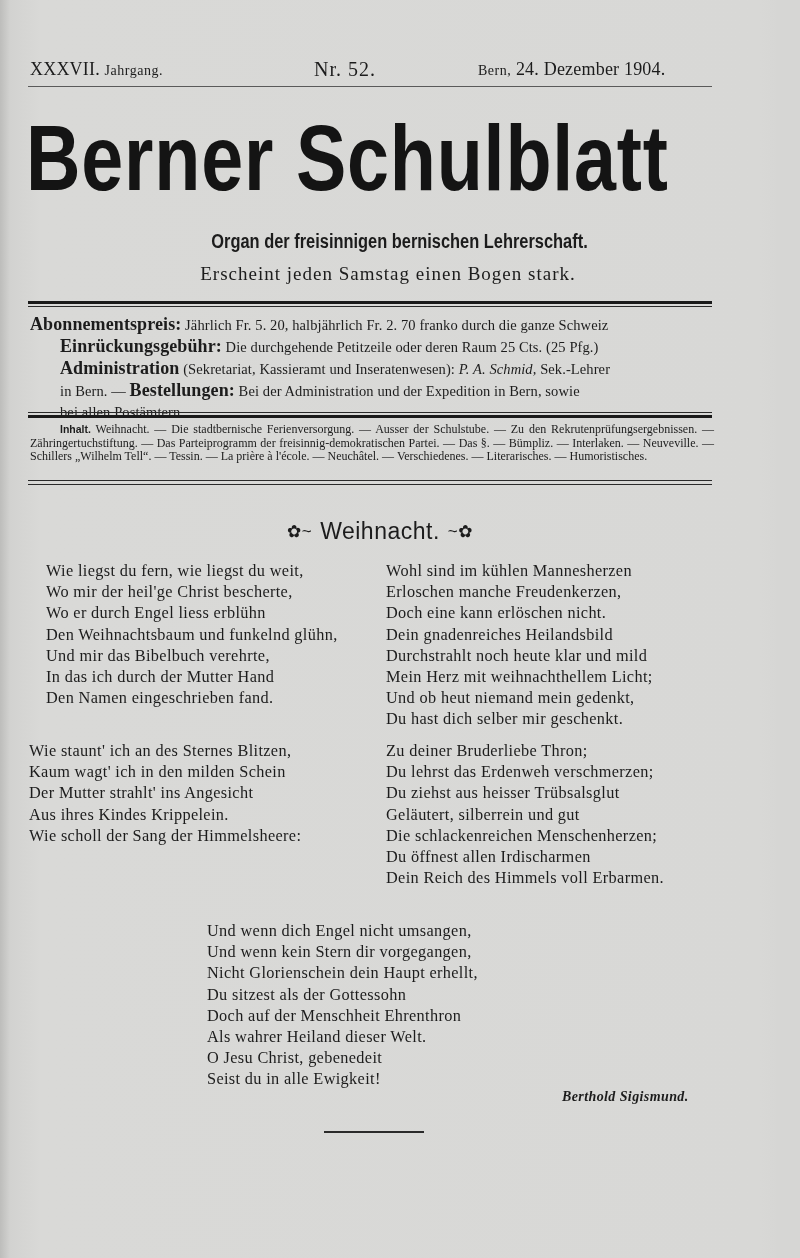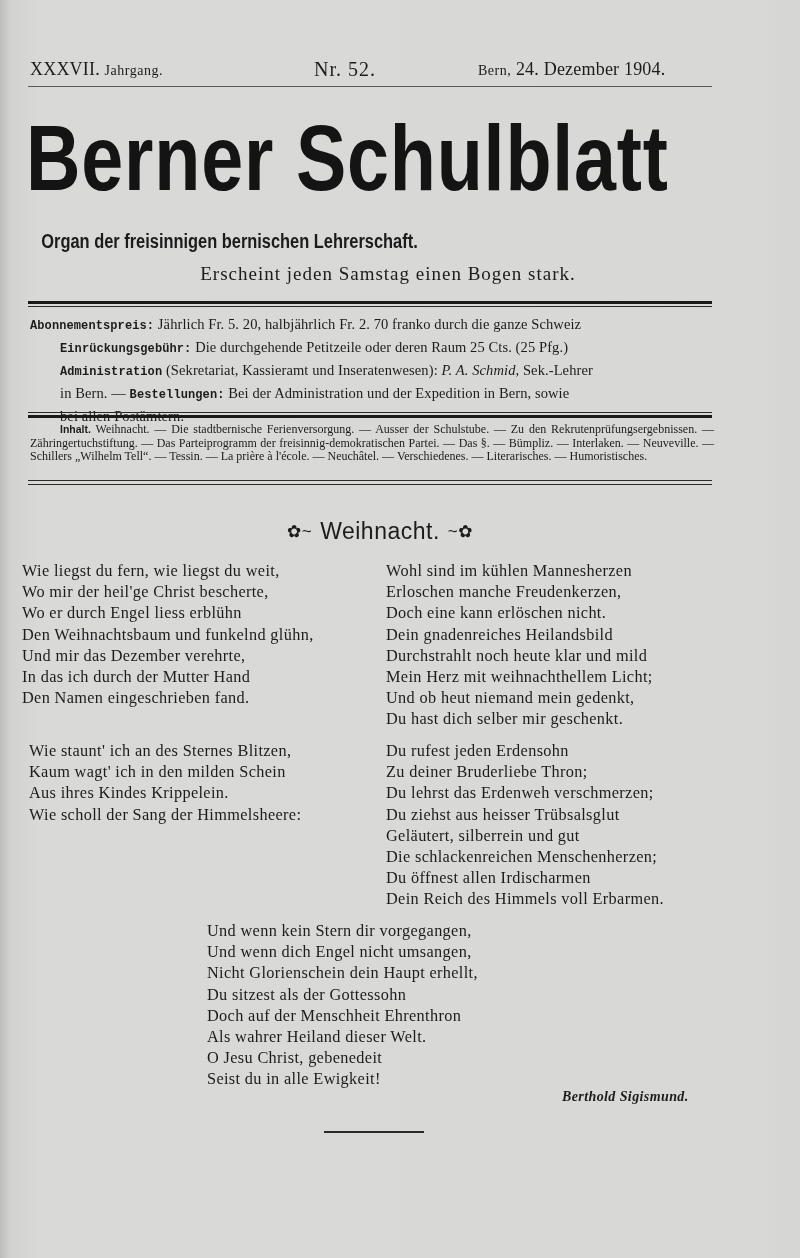"Organ der freisinnigen bernischen" .organ { text-align: left -> center }
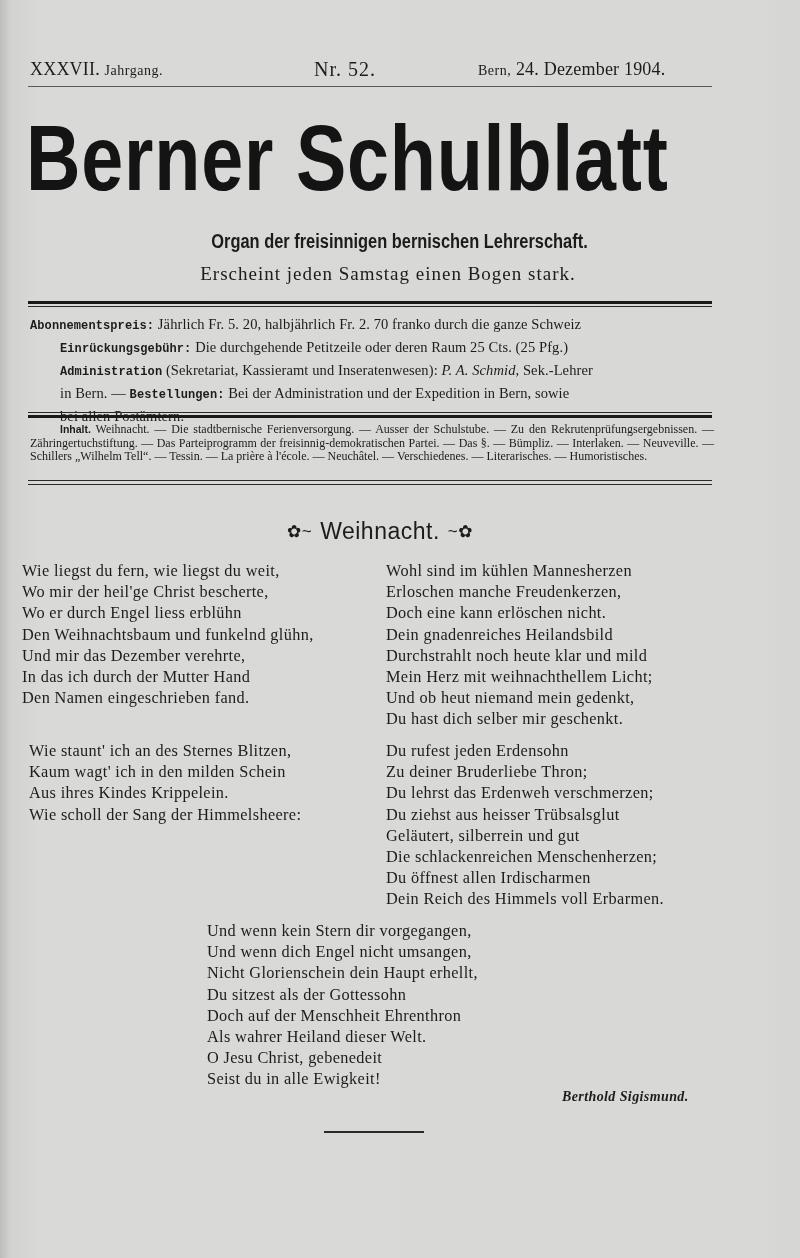"Abonnementspreis:" .info .lbl { font-family: Liberation Mono, monospace -> Liberation Serif, serif; font-size: 12px -> 18px }
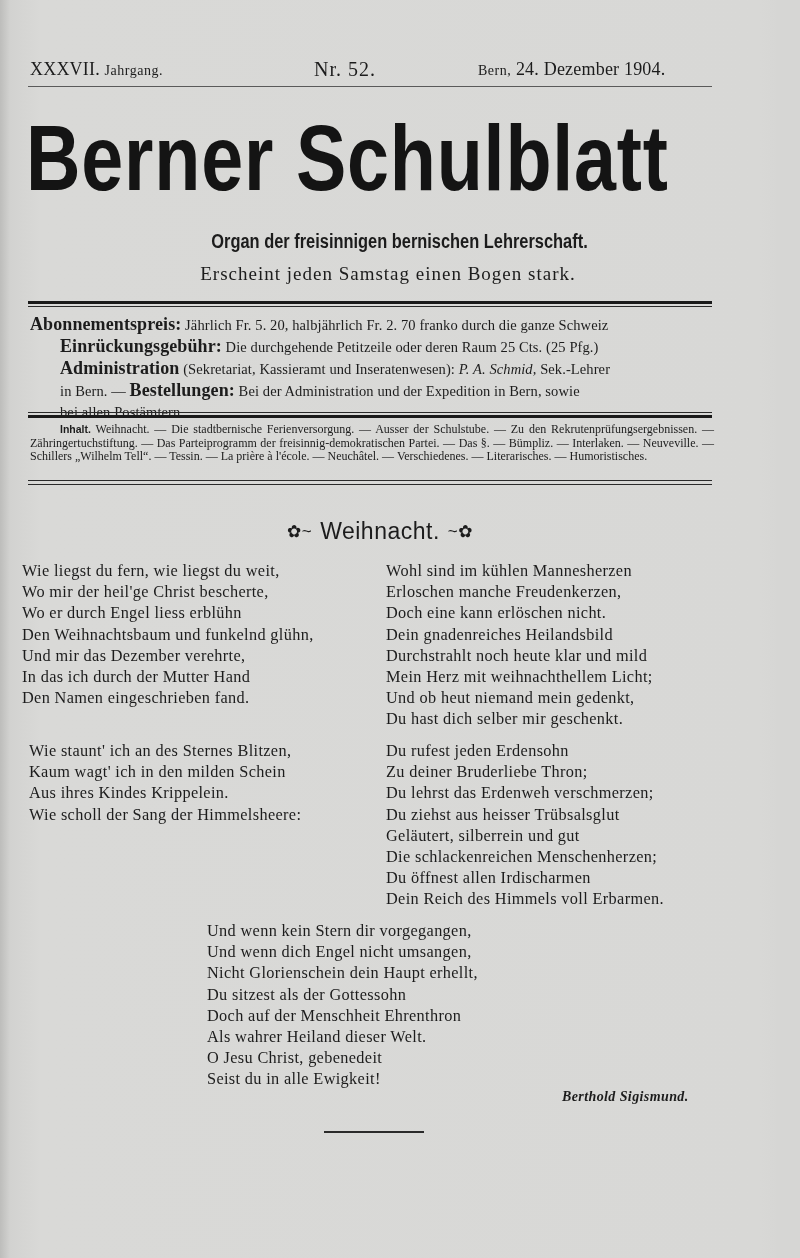"Wie liegst du fern, wie" .s1 { left: 22px -> 46px }
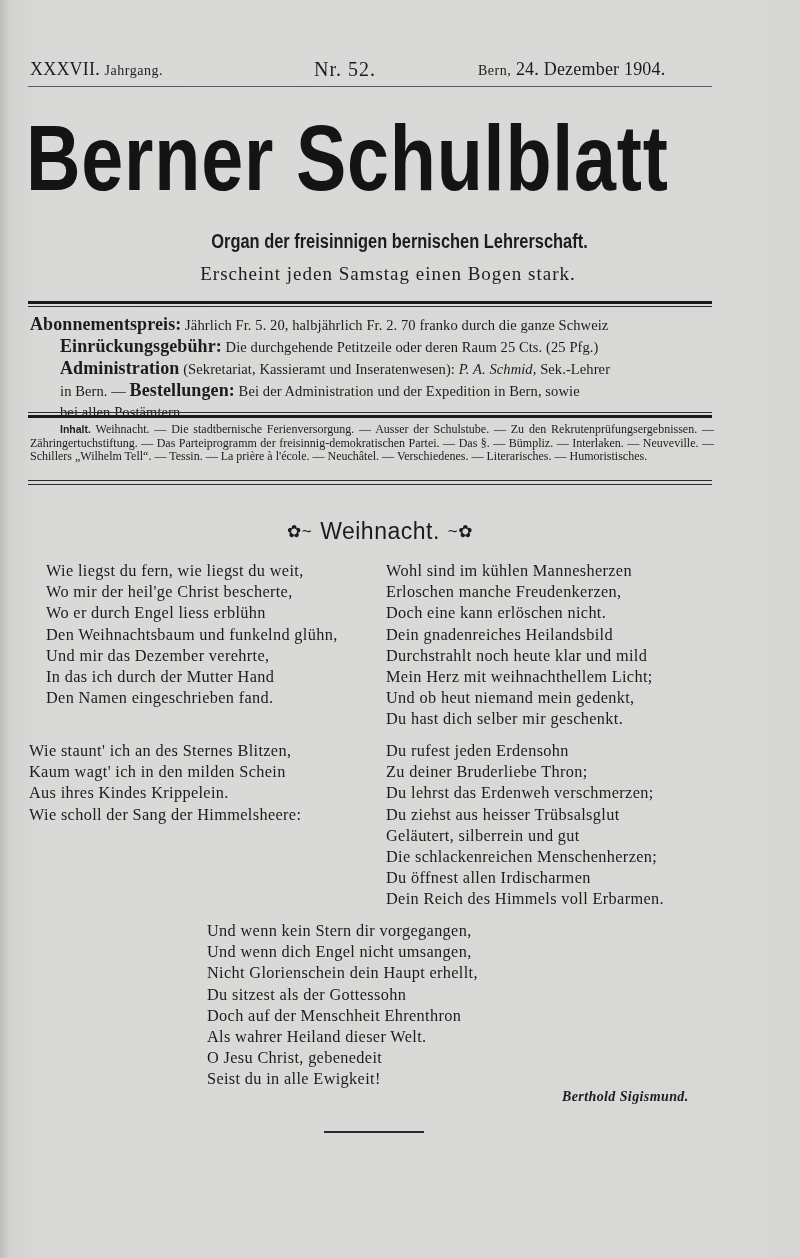"Und mir das Dezember verehrte," div { text: Dezember -> Bibelbuch }
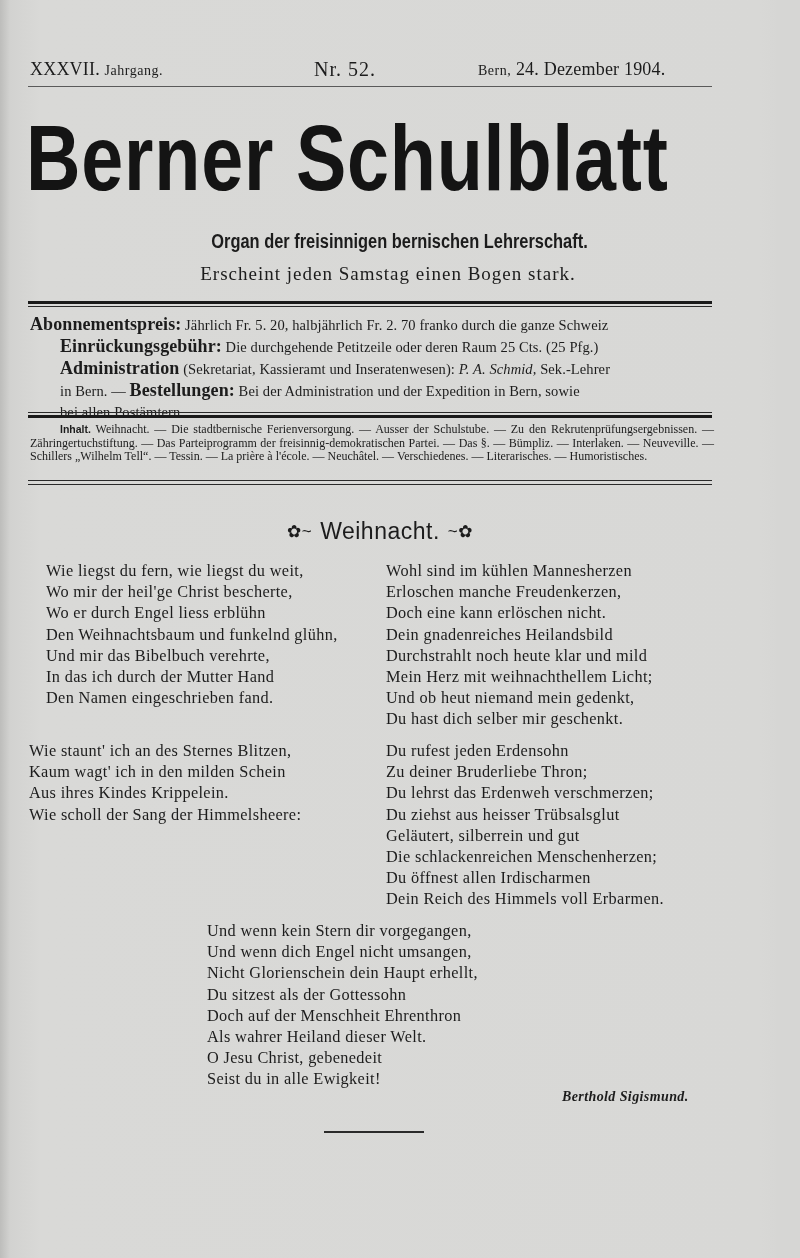"Du rufest jeden Erdensohn" div { html: <div>Du rufest jeden Erdensohn</div> -> none }
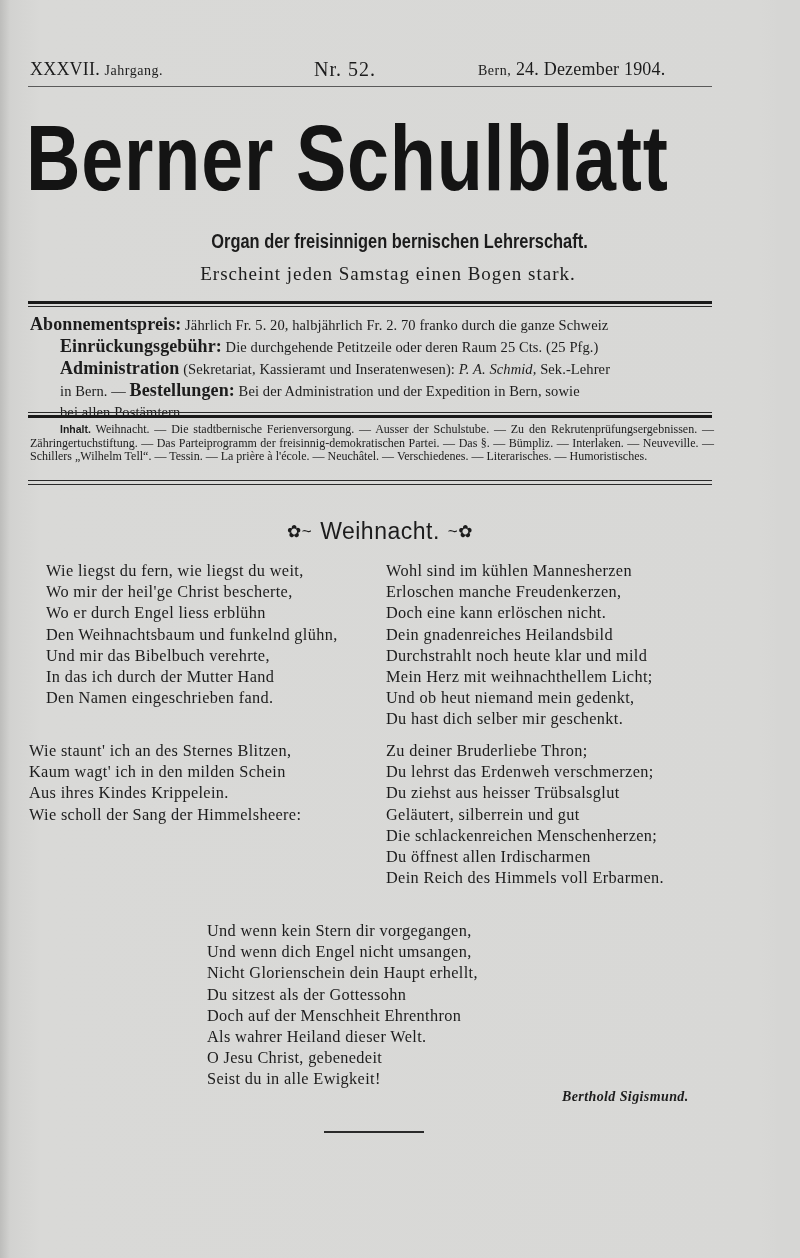"Der Mutter strahlt' ins Angesicht" div { html: none -> <div>Der Mutter strahlt' ins Angesicht</div> }
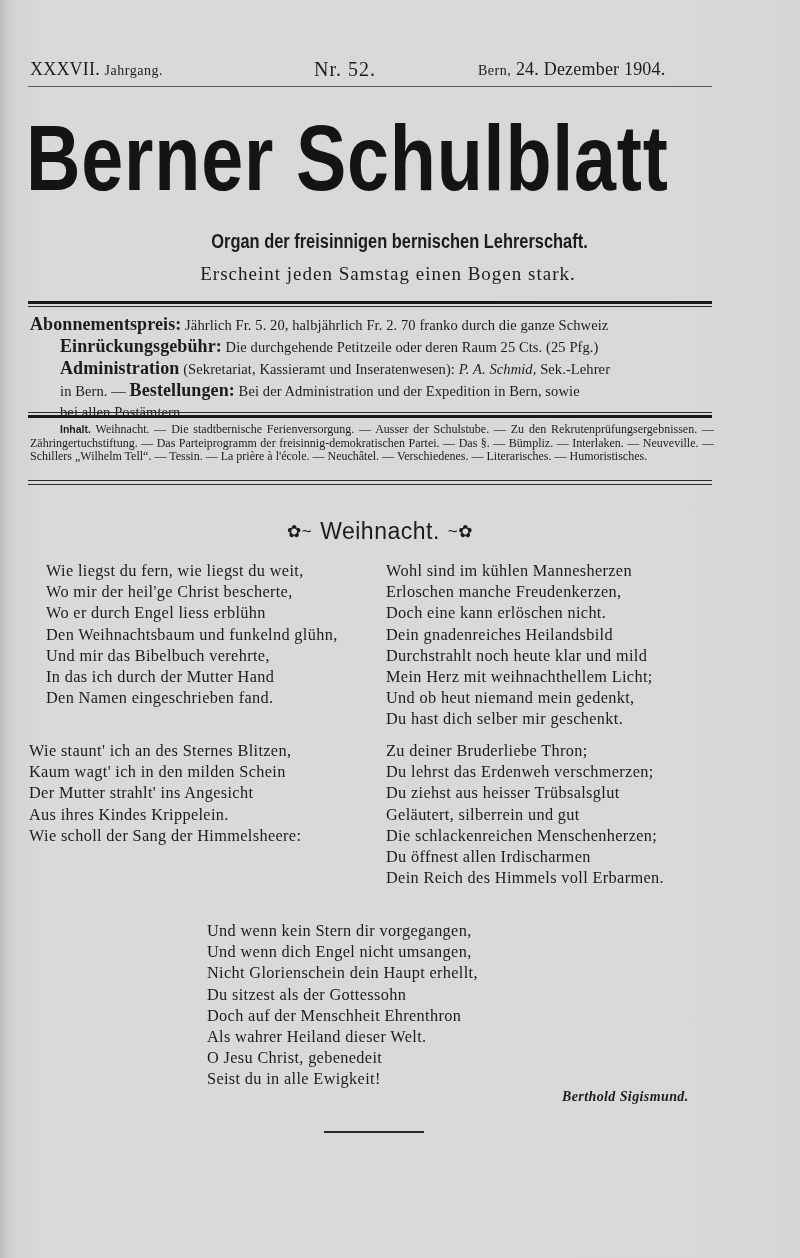"Und wenn kein Stern dir" div { order: before "Und wenn dich Engel nicht" -> after "Und wenn dich Engel nicht" }
